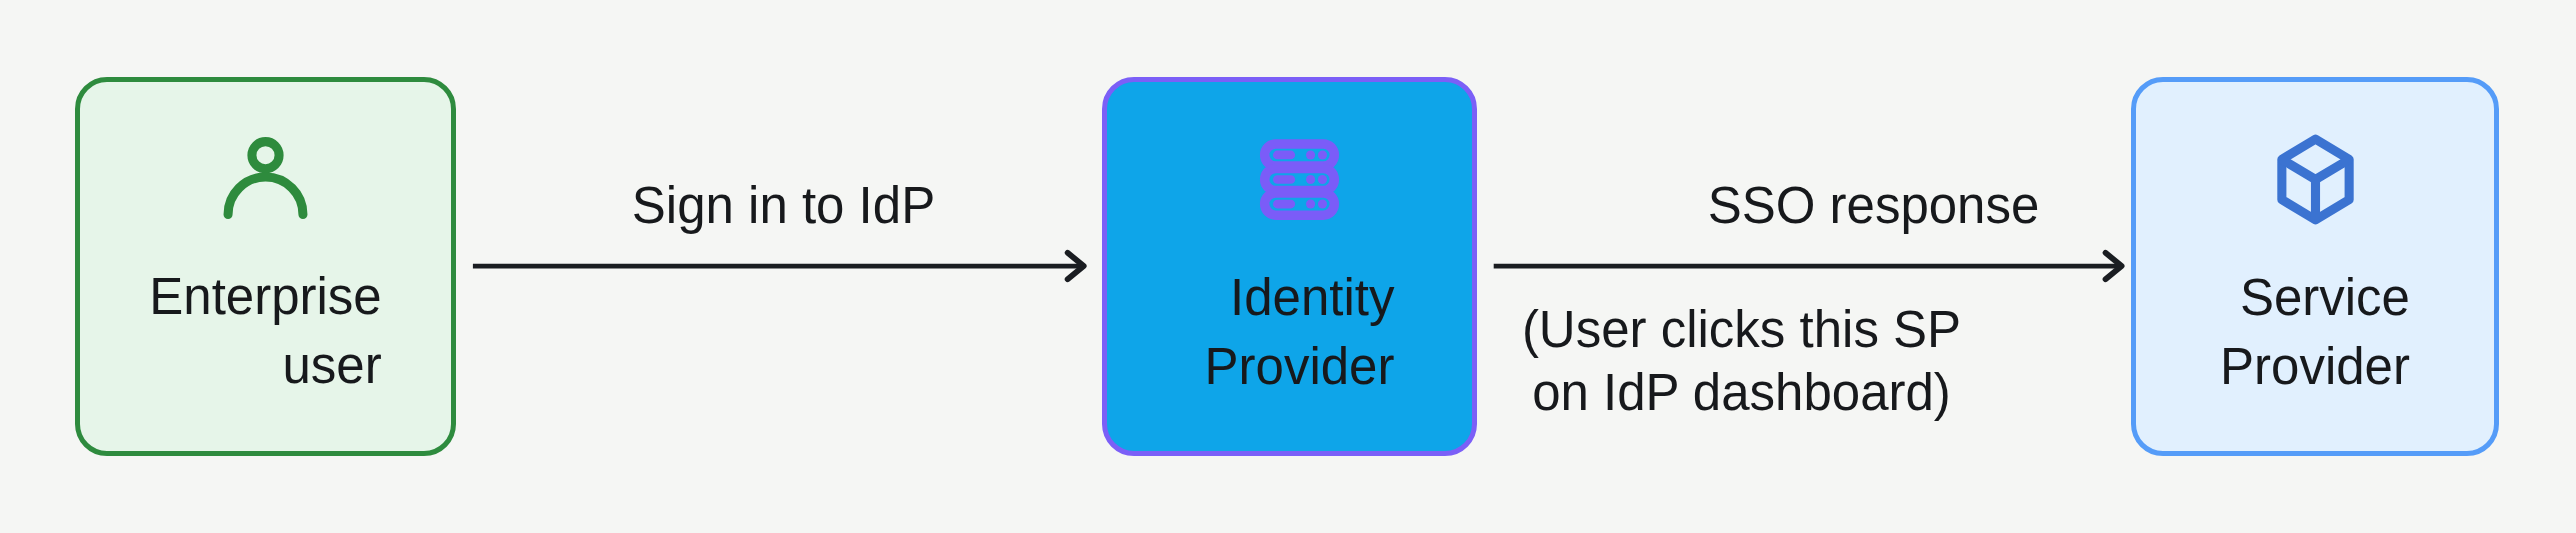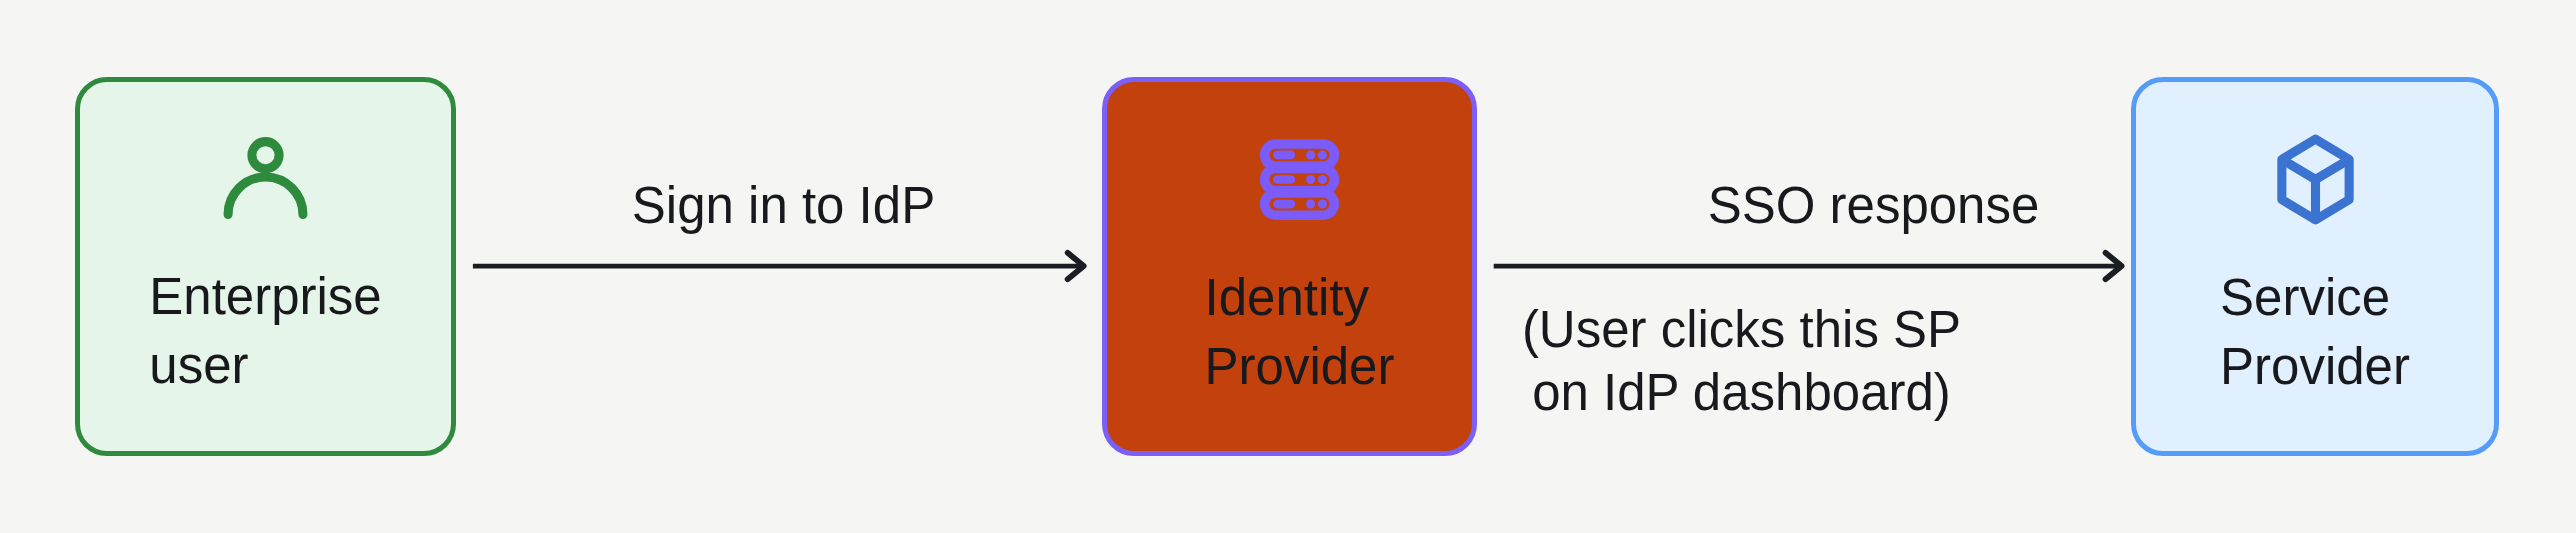"Enterprise" .node-label { text-align: left -> right }
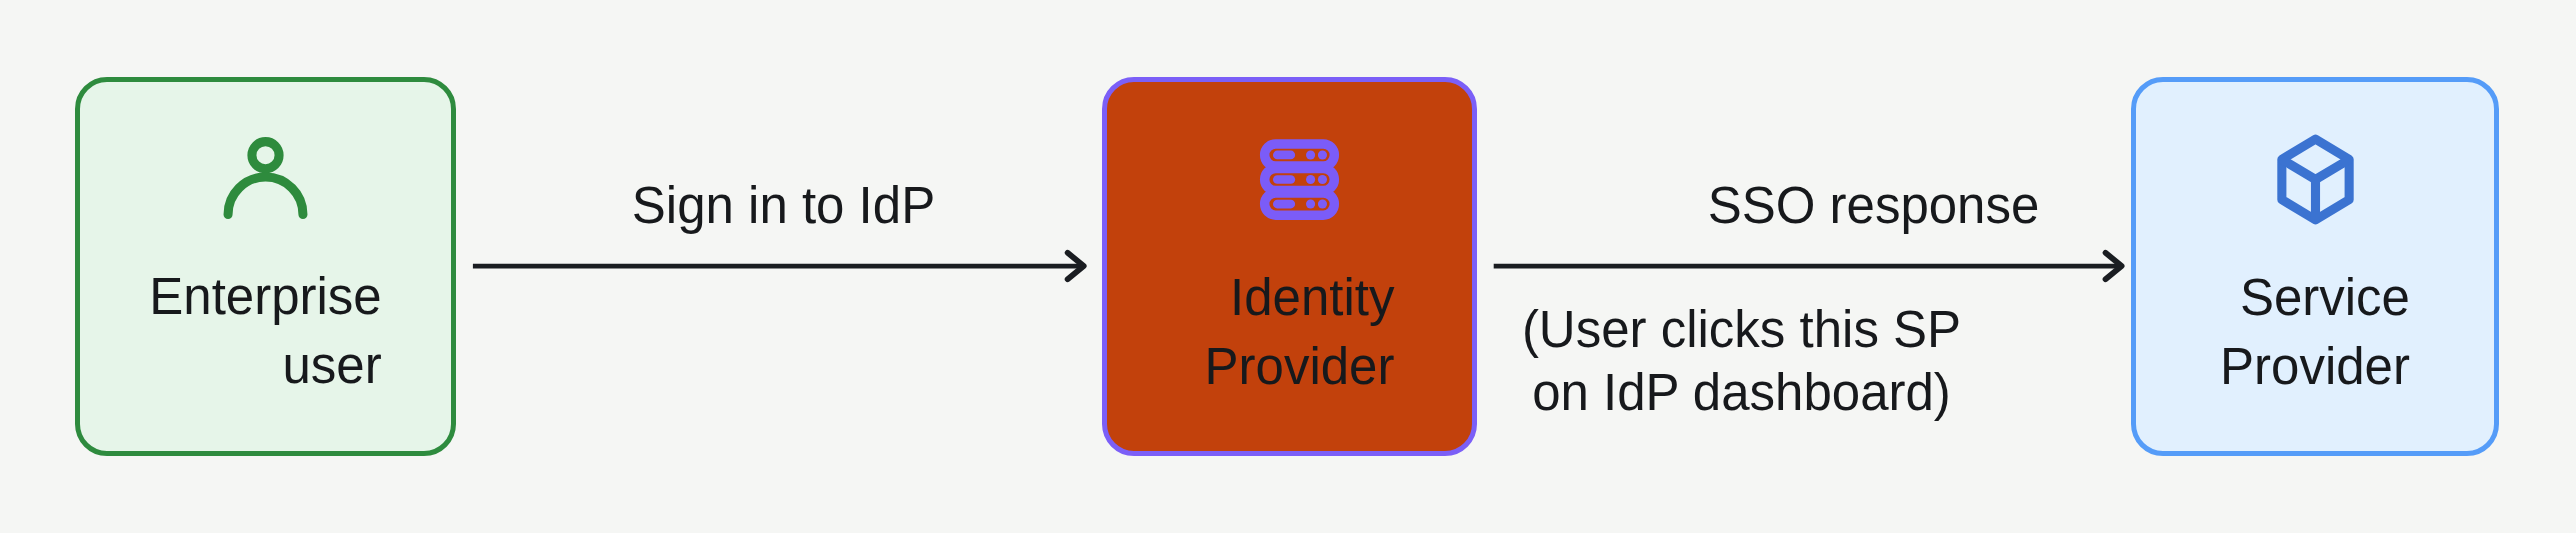"Identity" div.node { background-color: #c2410c -> #0ea5e9 }
